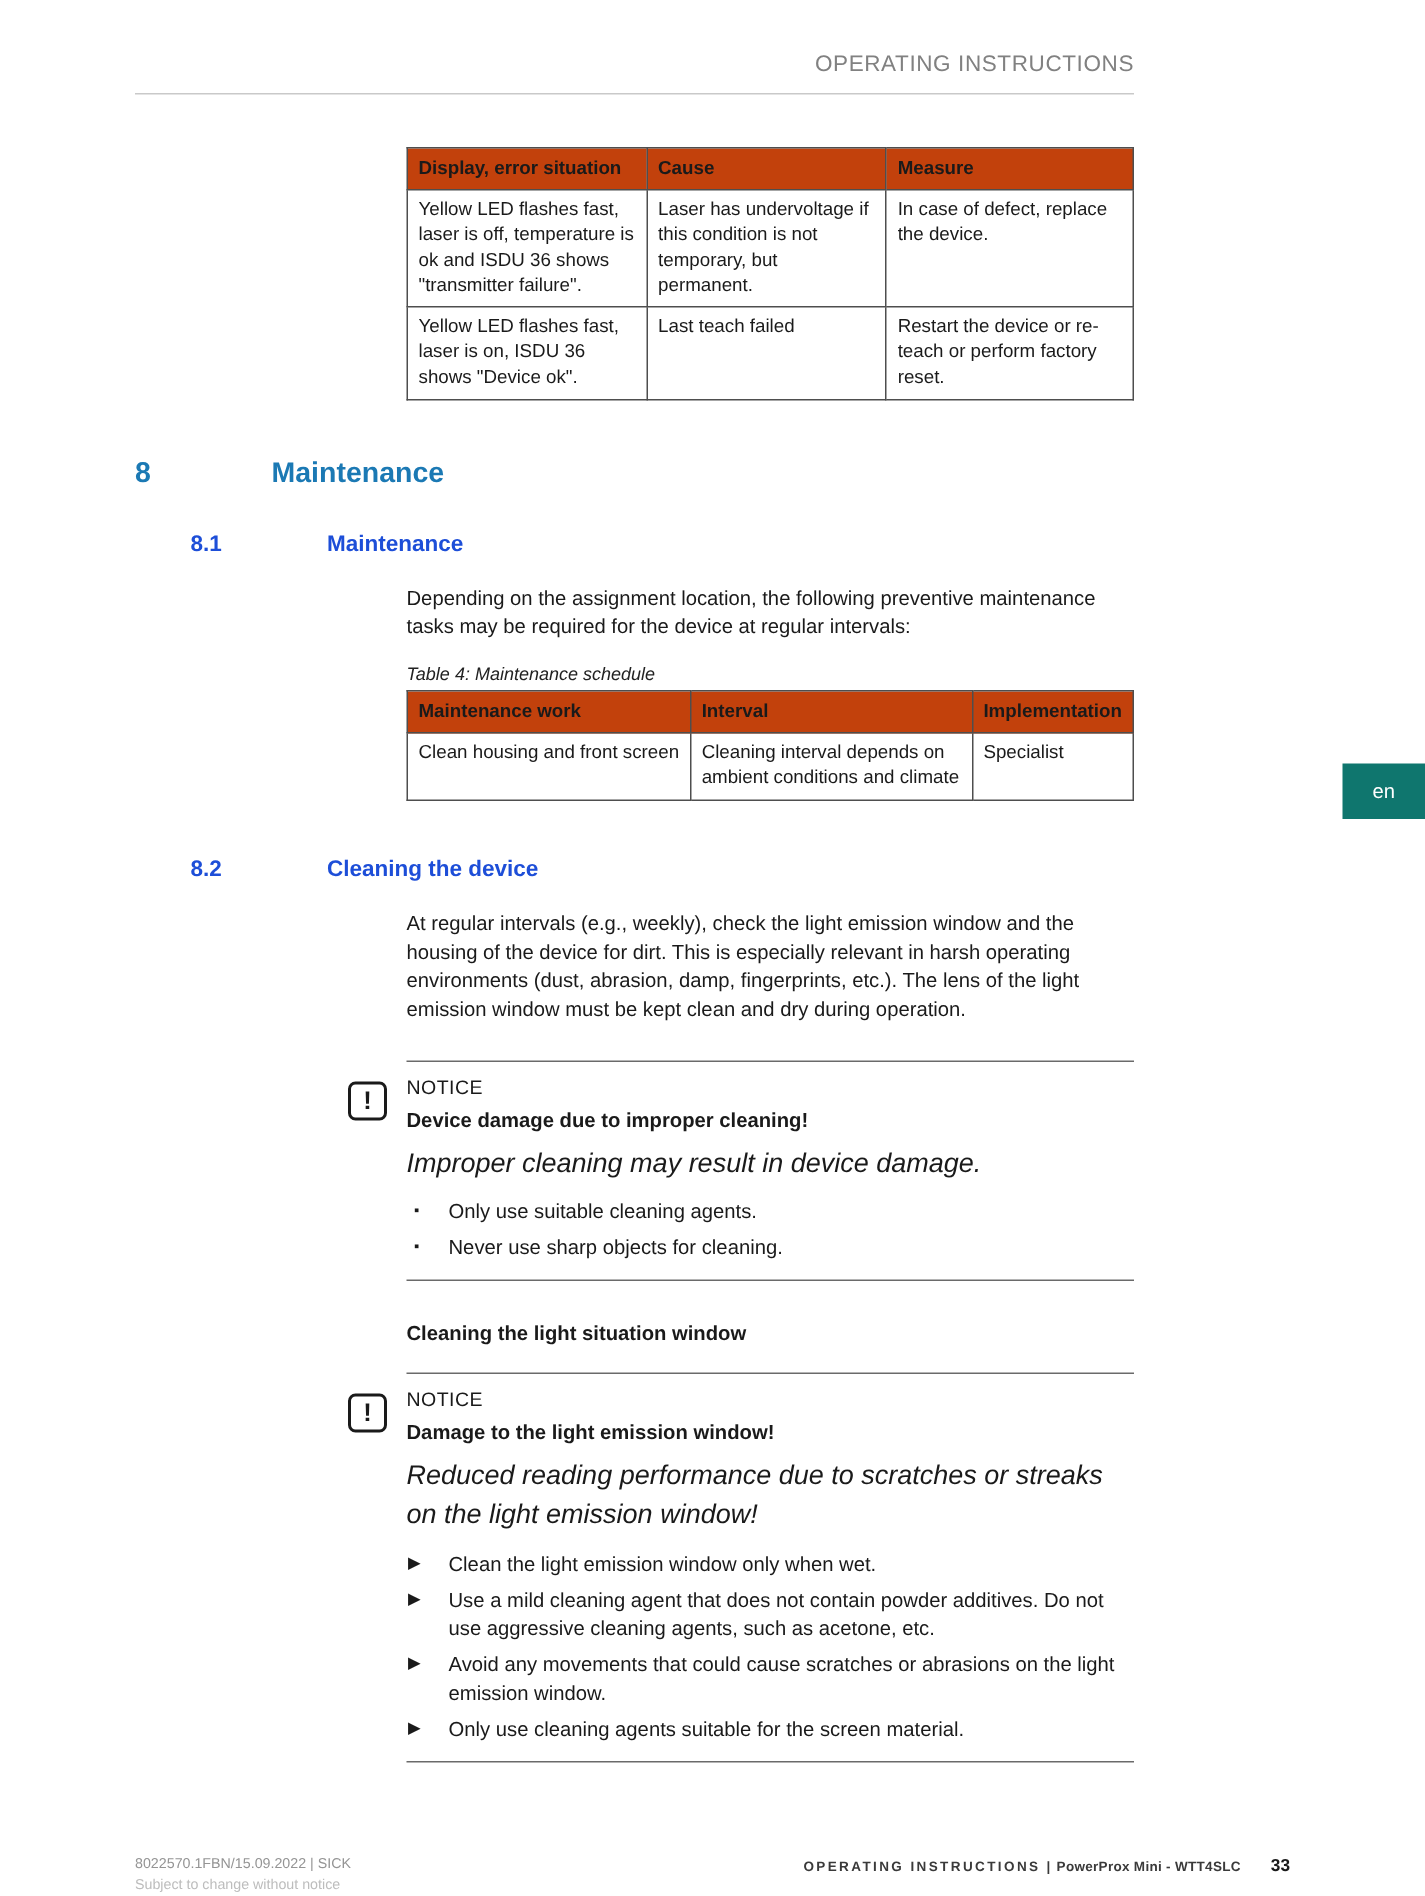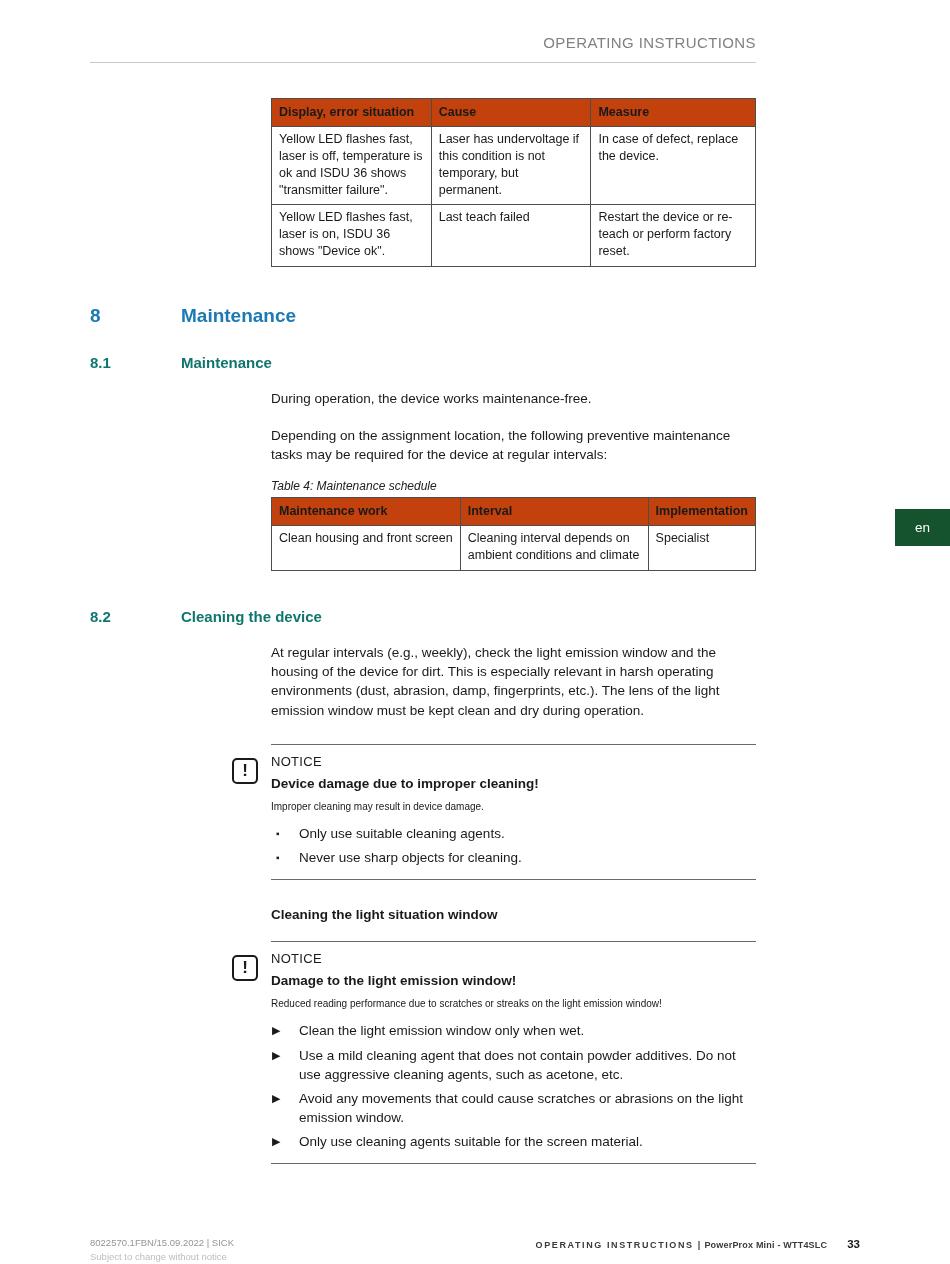"8.1" .h2-row { color: #0f766e -> #1d4ed8; margin-left: none -> 37px }
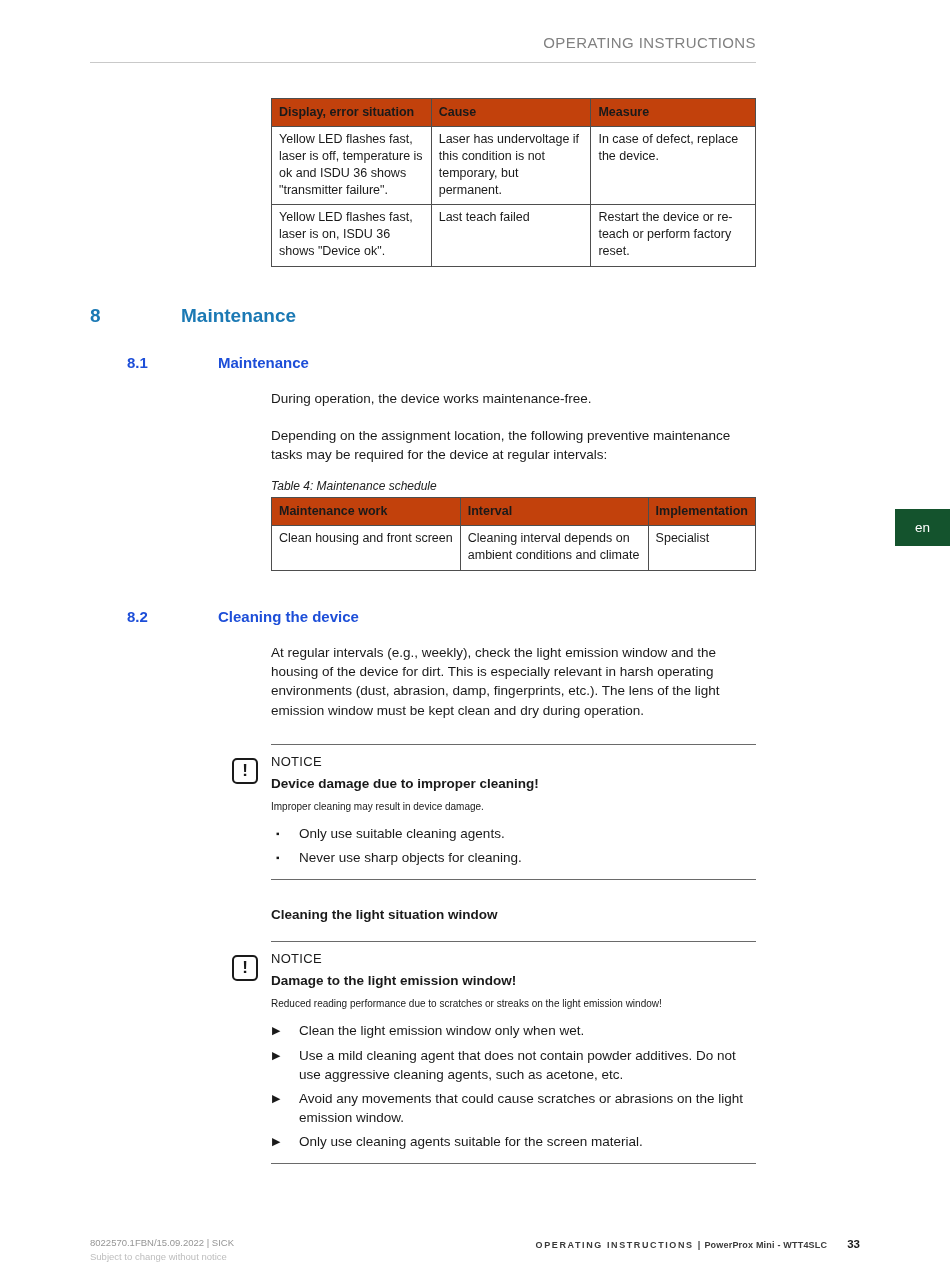"During operation, the device works" p.para { html: <p>During operation, the device works maintenance-free.</p> -> none }
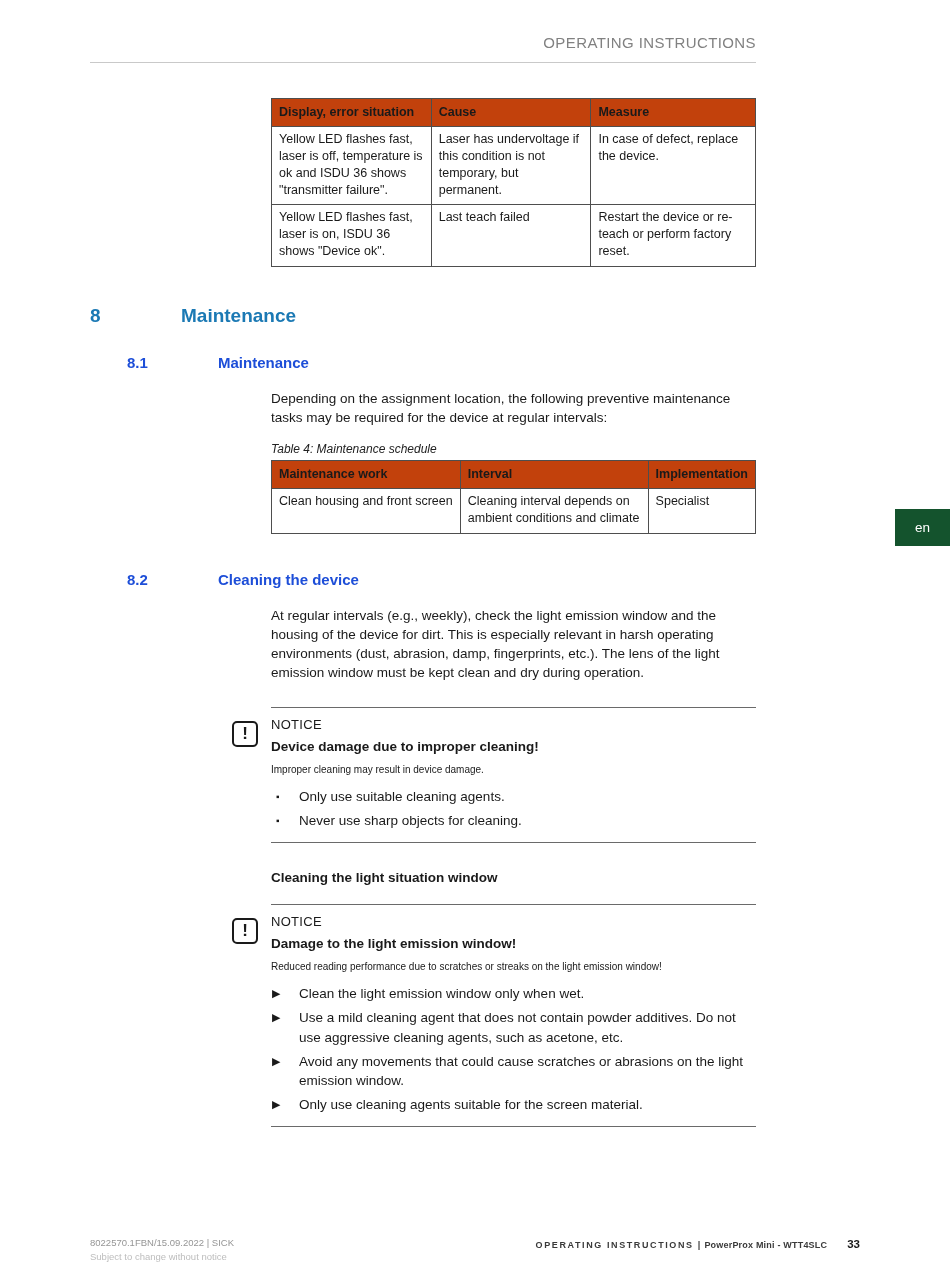"en" .lang-tab { background: #14532d -> #0f766e }
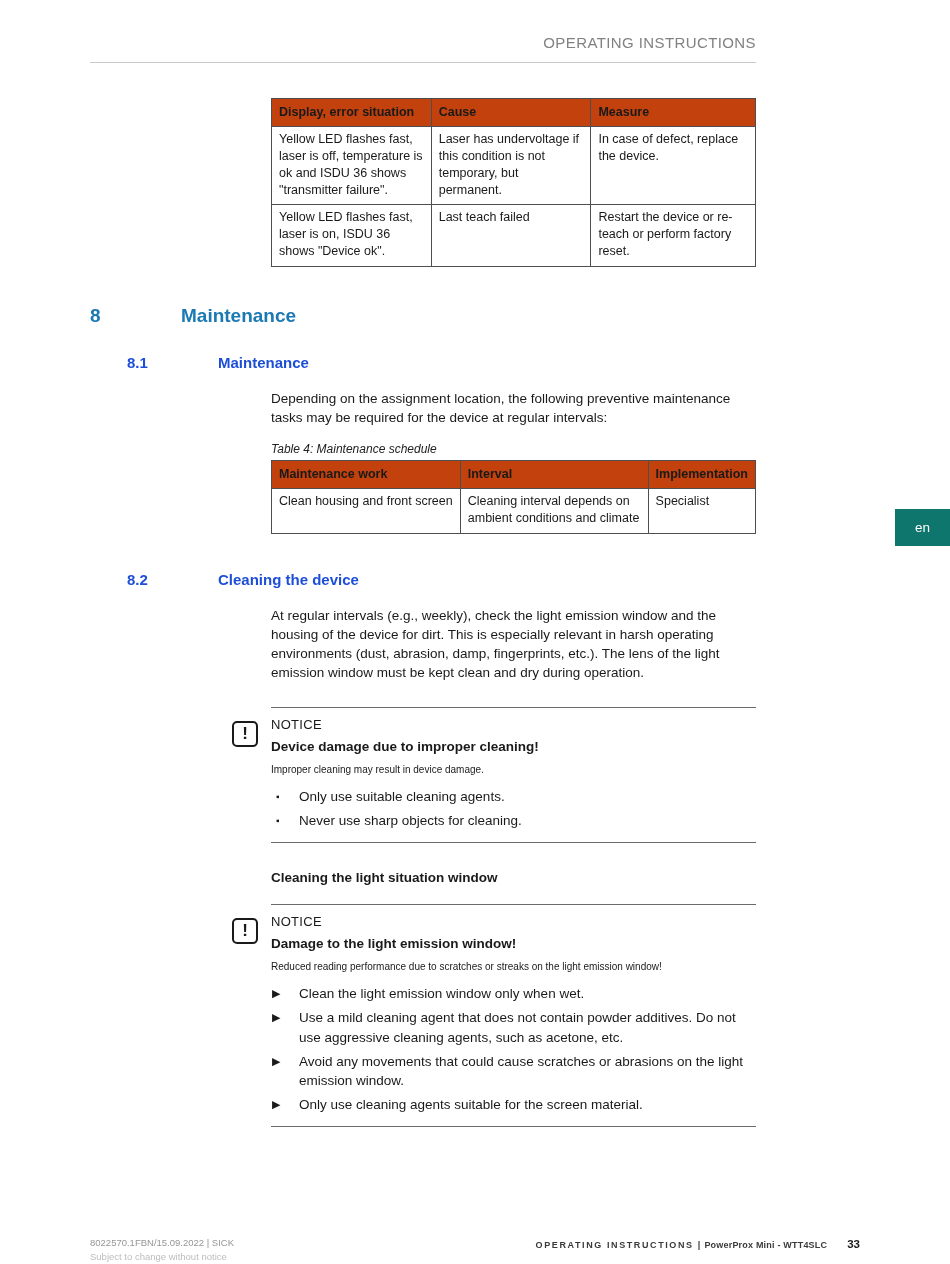"Improper cleaning may result in" .notice-text { font-size: 10px -> 18px; font-style: none -> italic }
